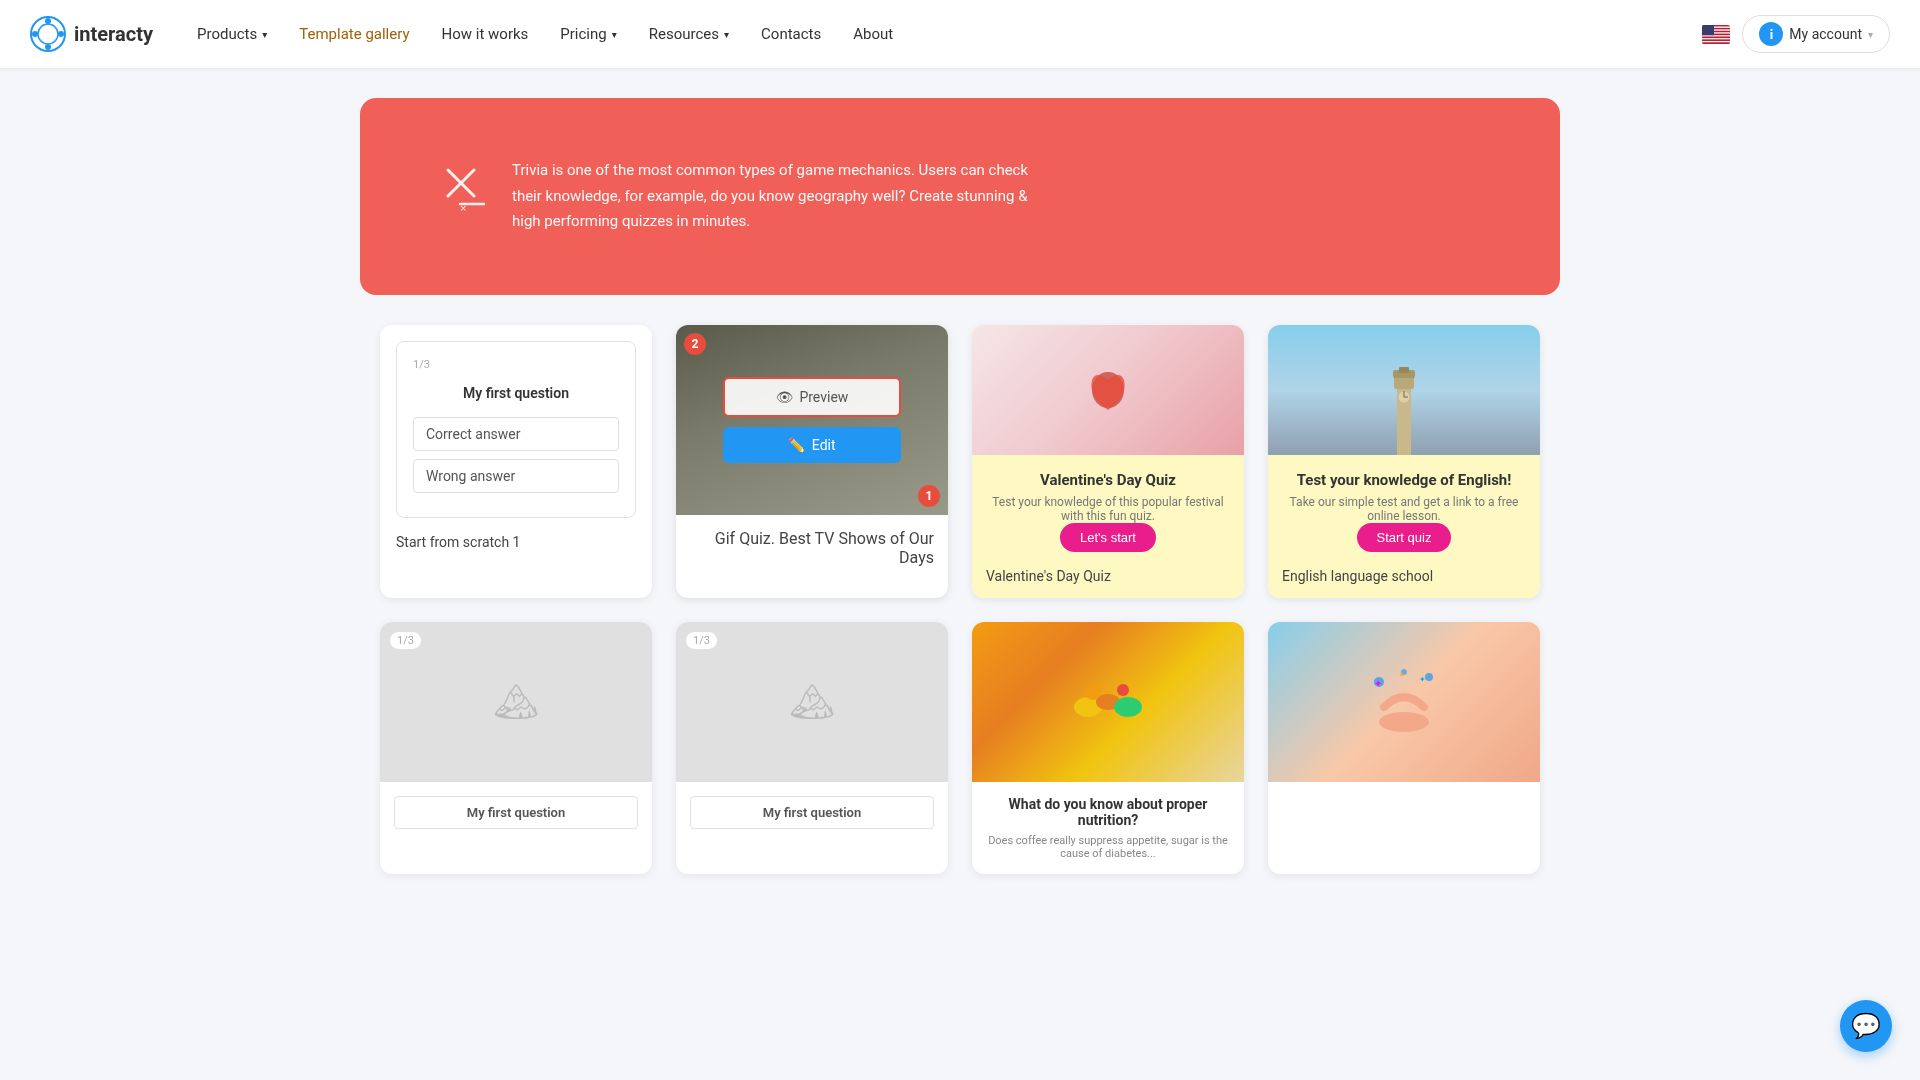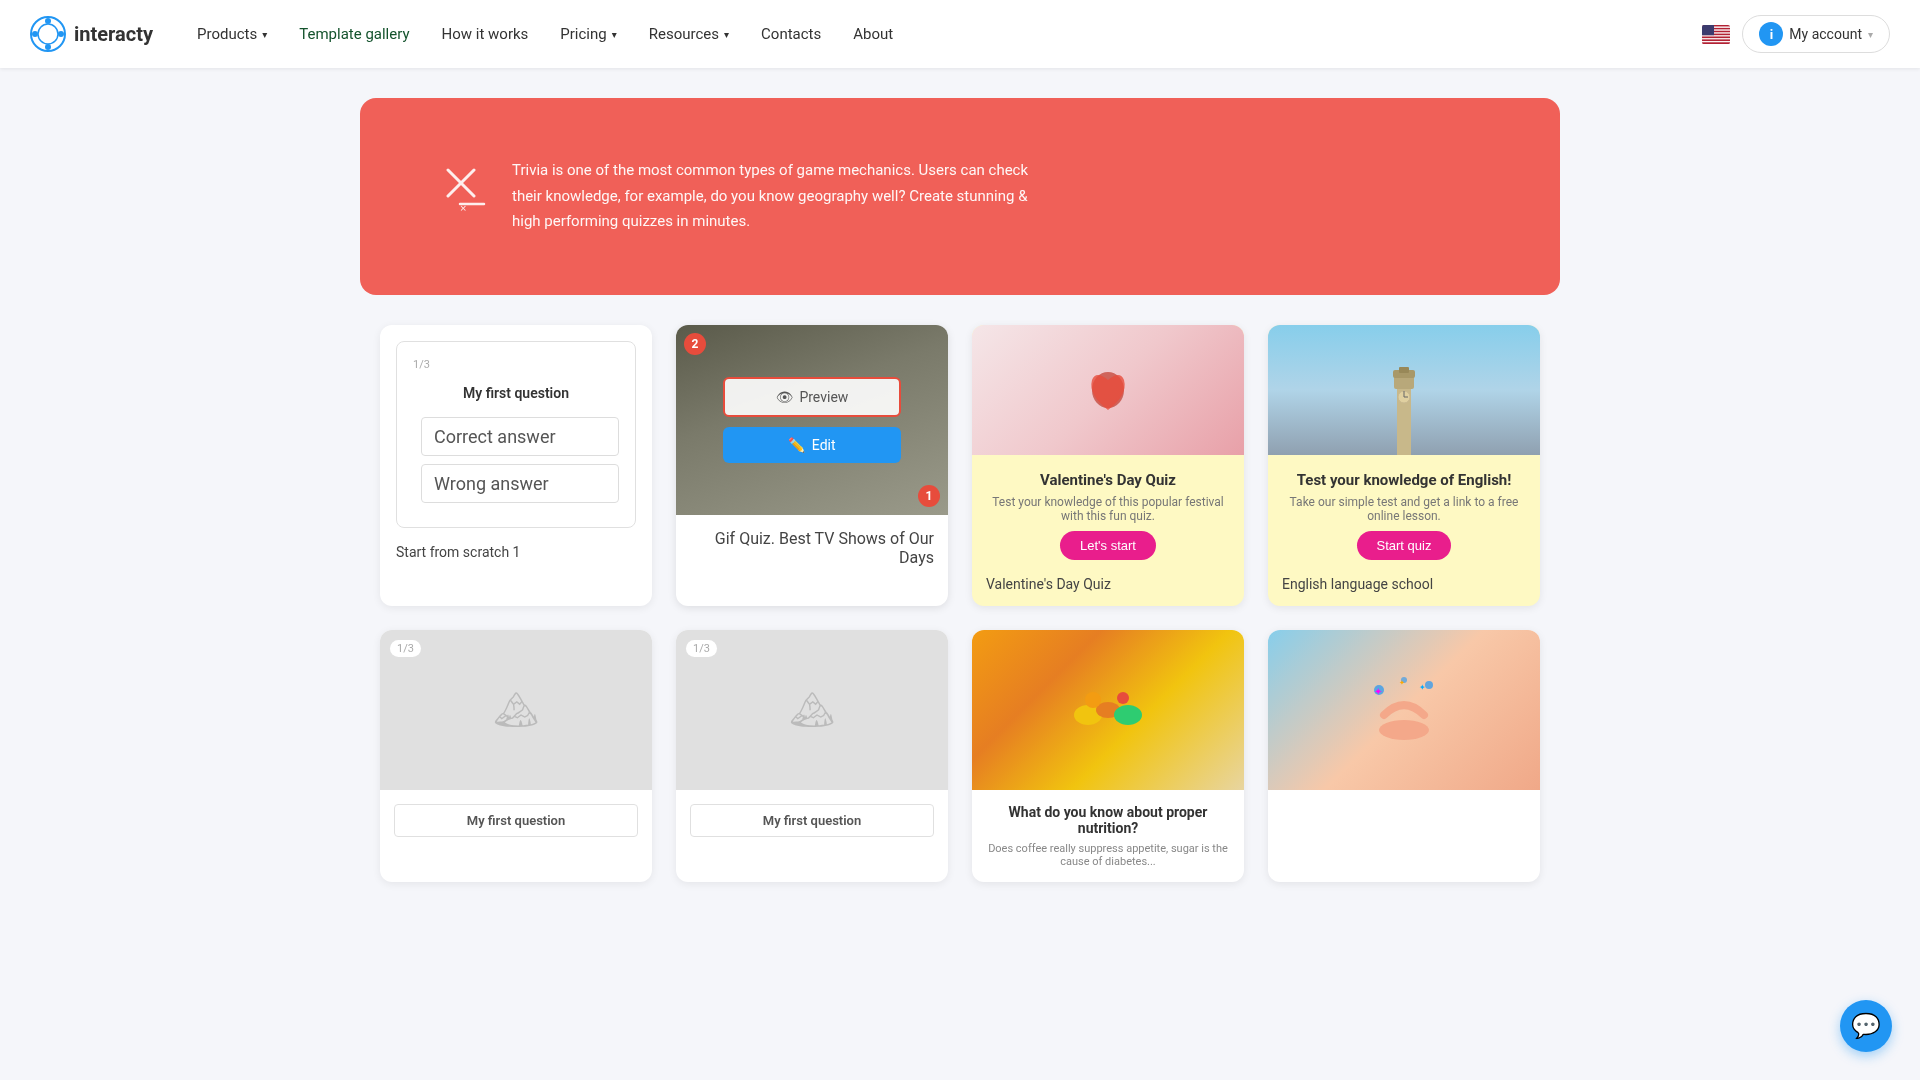"Template gallery" .nav-item.active { color: #14532d -> #a16207 }
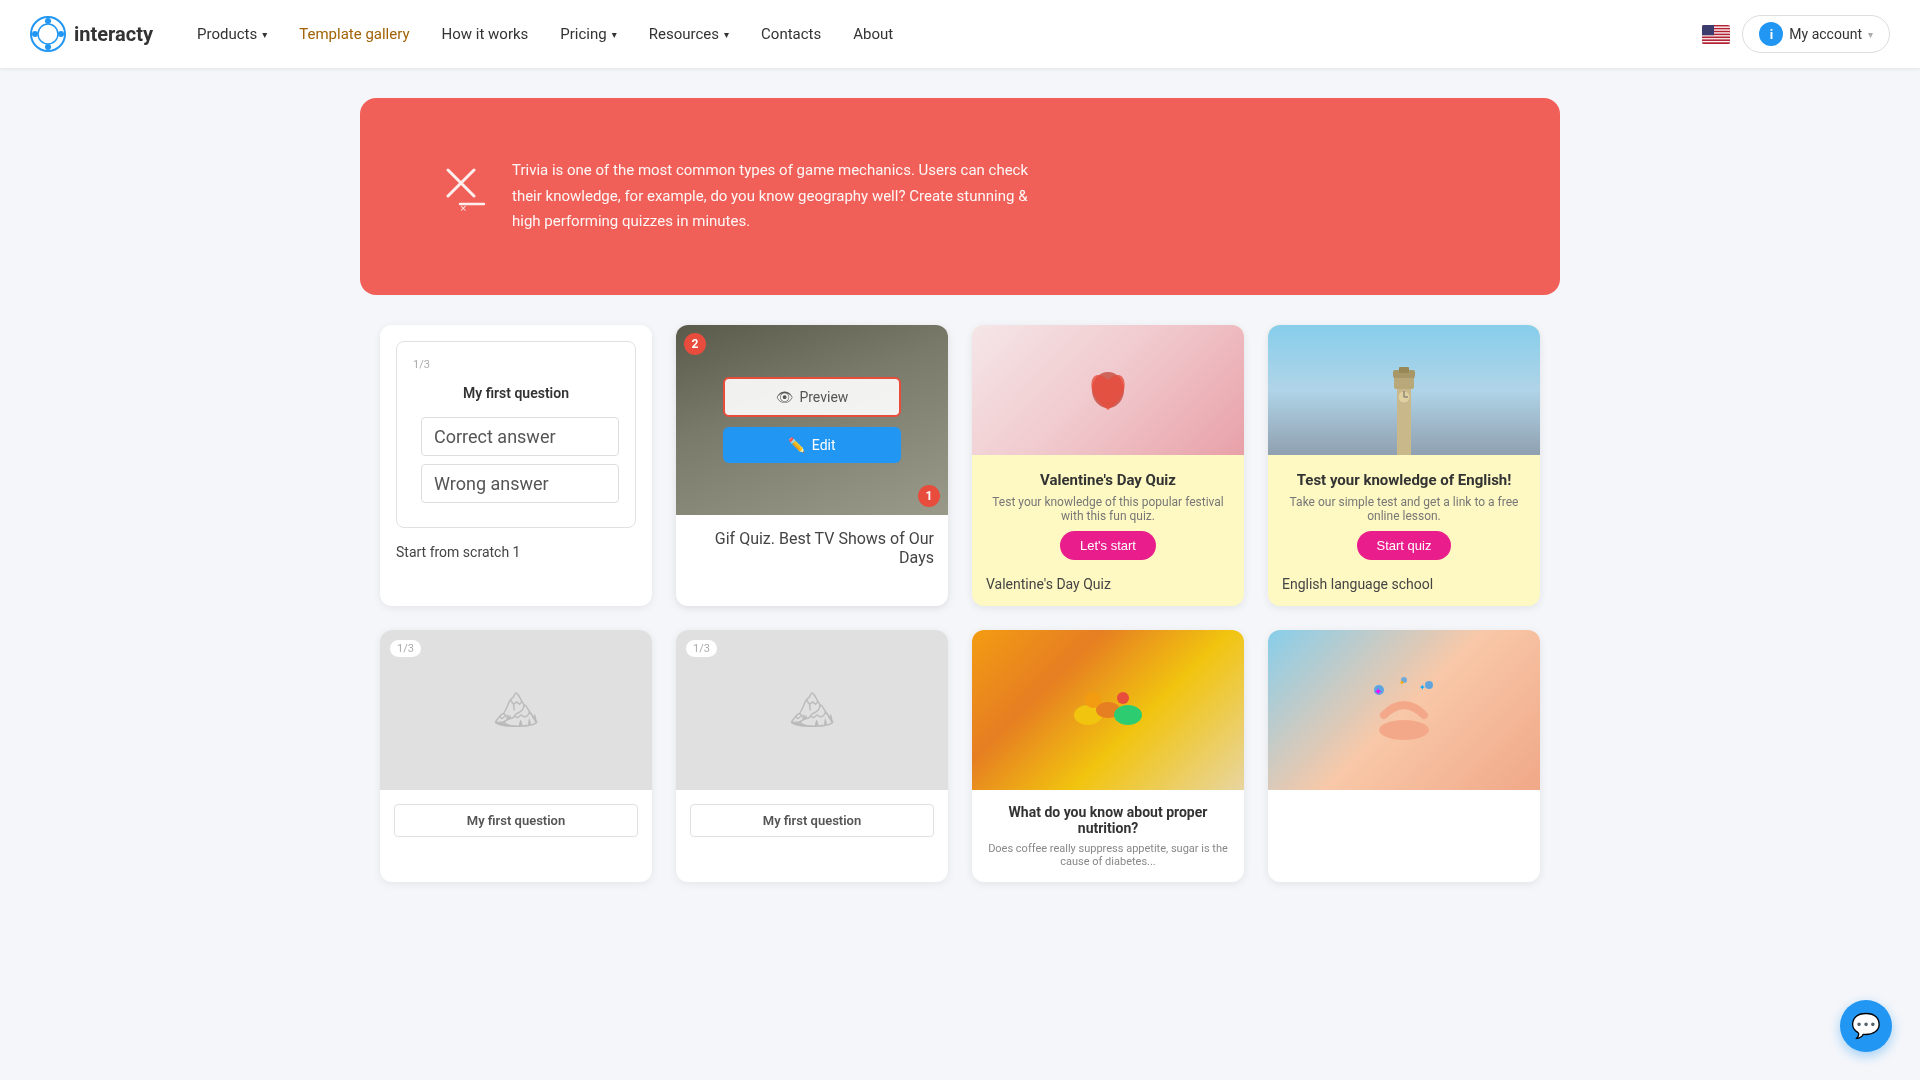"Correct answer" .scratch-answer { font-size: 18px -> 14px; margin-left: 8px -> none }
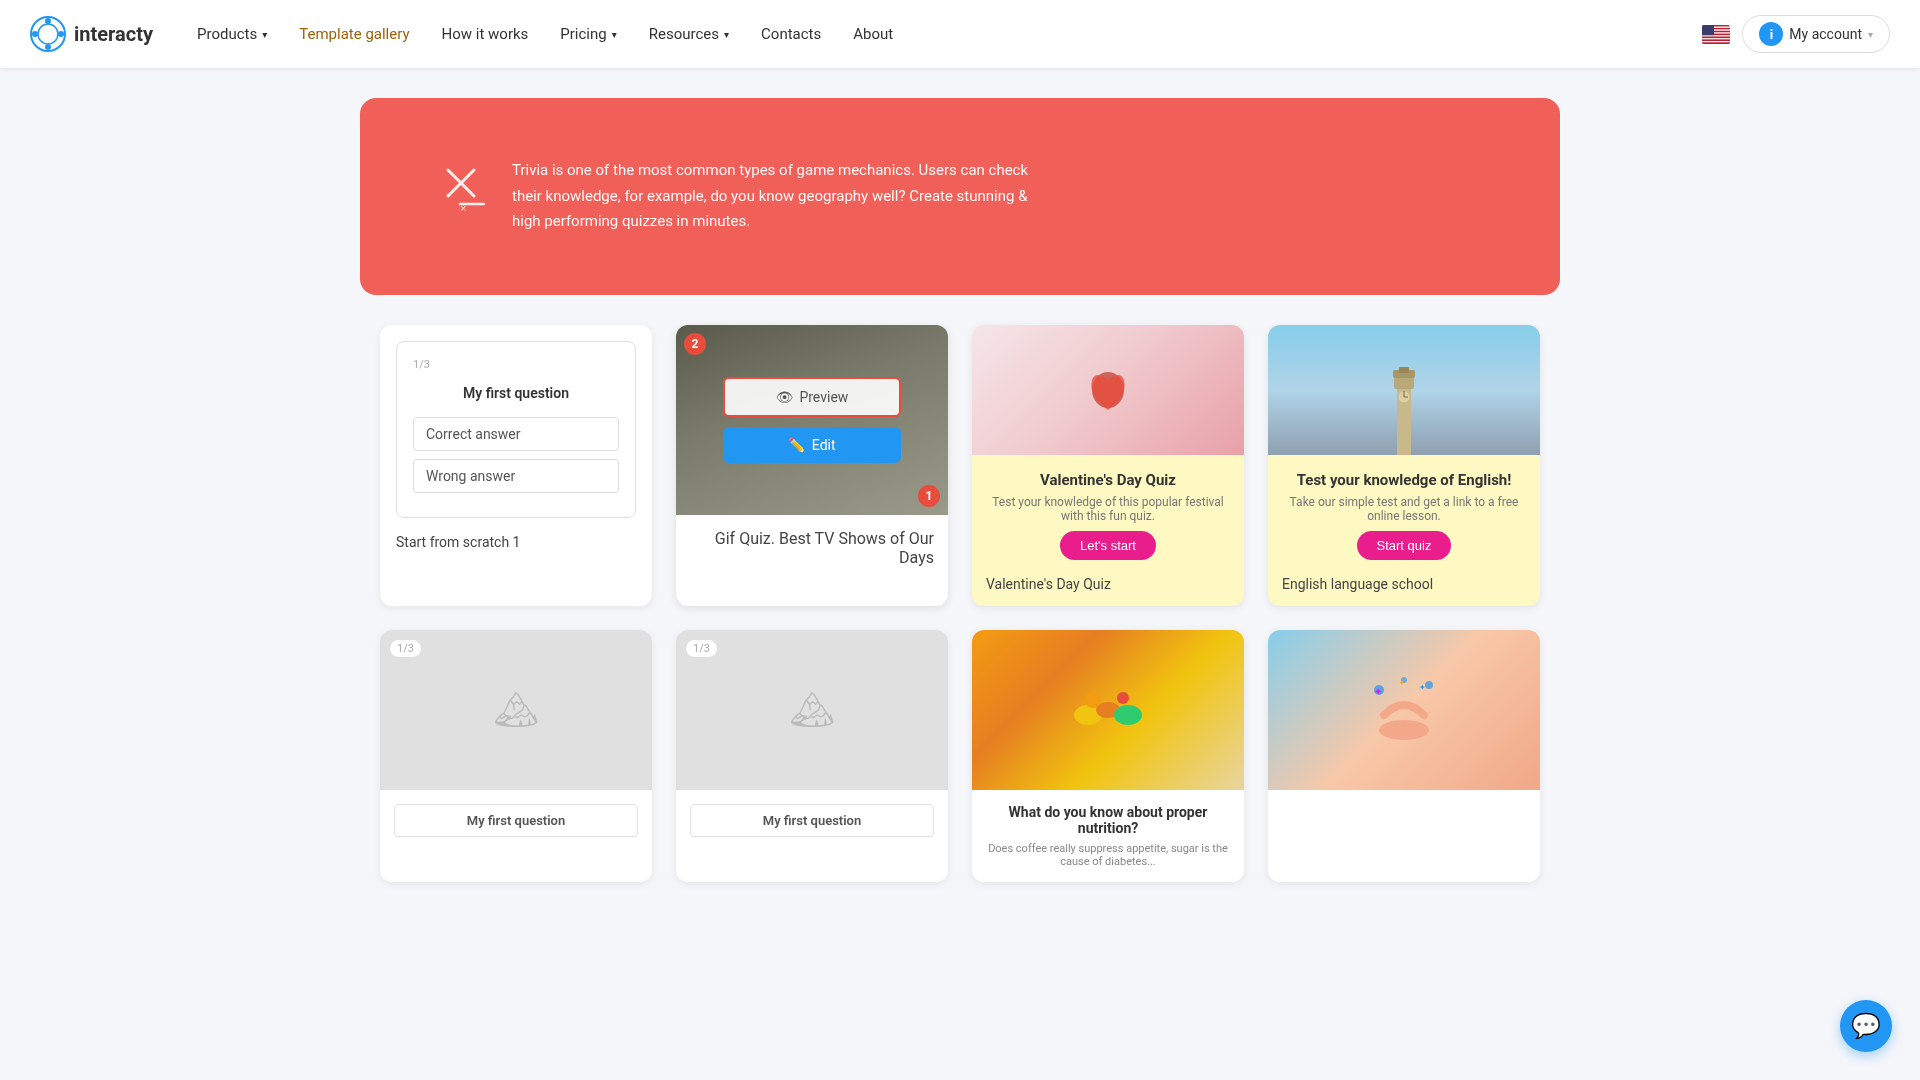"Test your knowledge of this" .quiz-card-desc { margin-bottom: 8px -> 0 }
